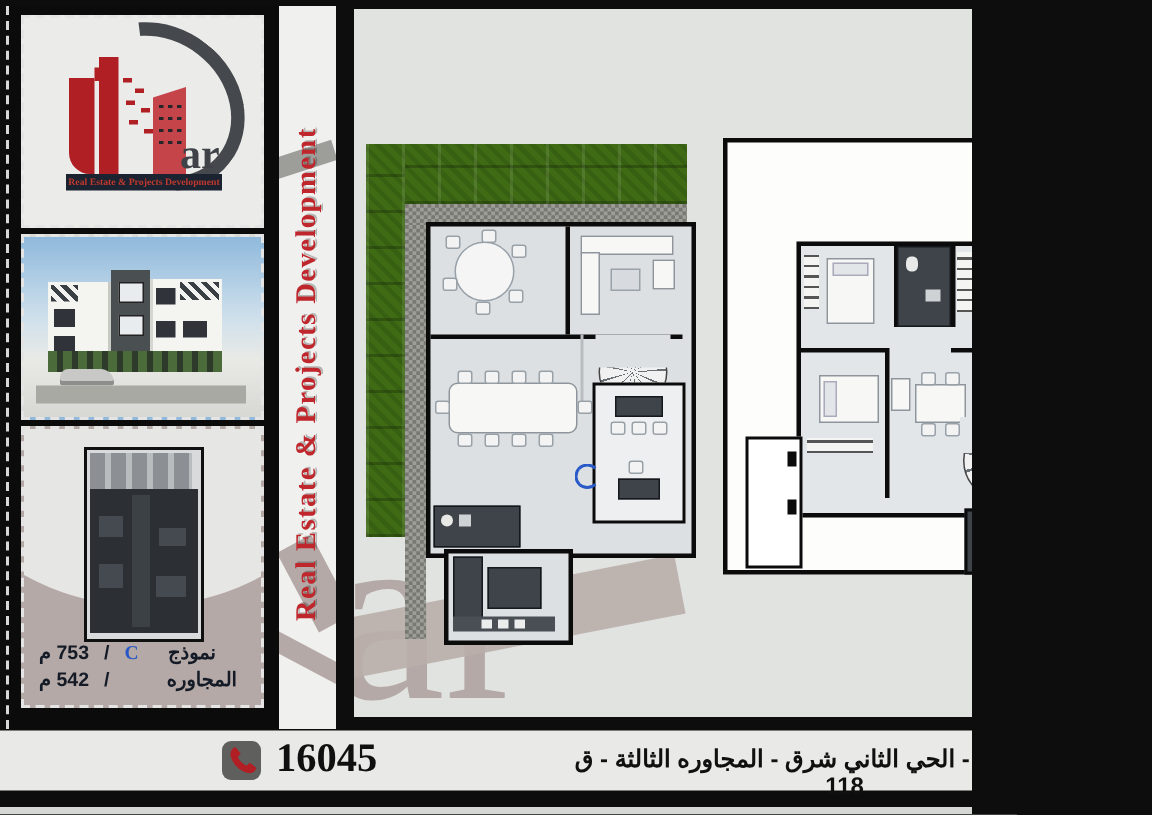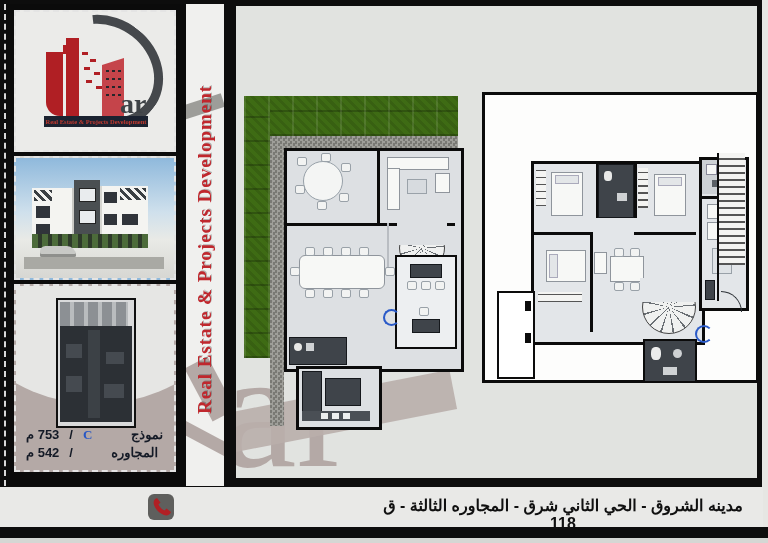"ar" #stage { width: 768px -> 648px }
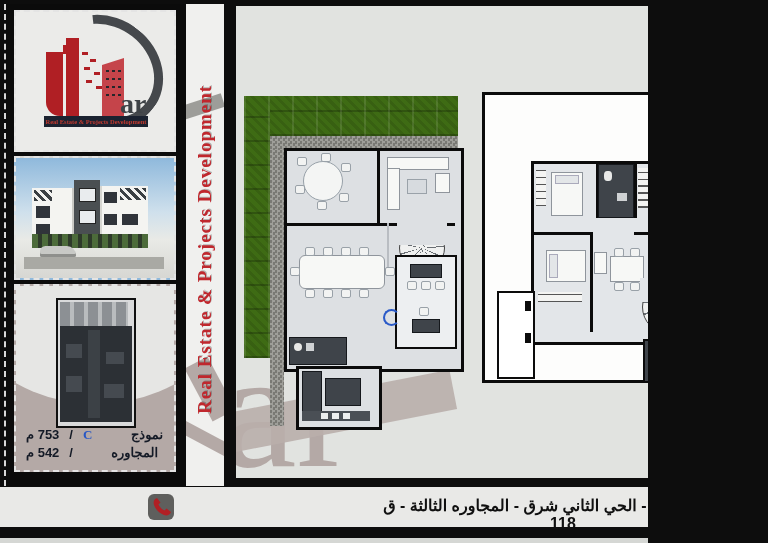"نموذج" span { margin-right: 1px -> 20px }
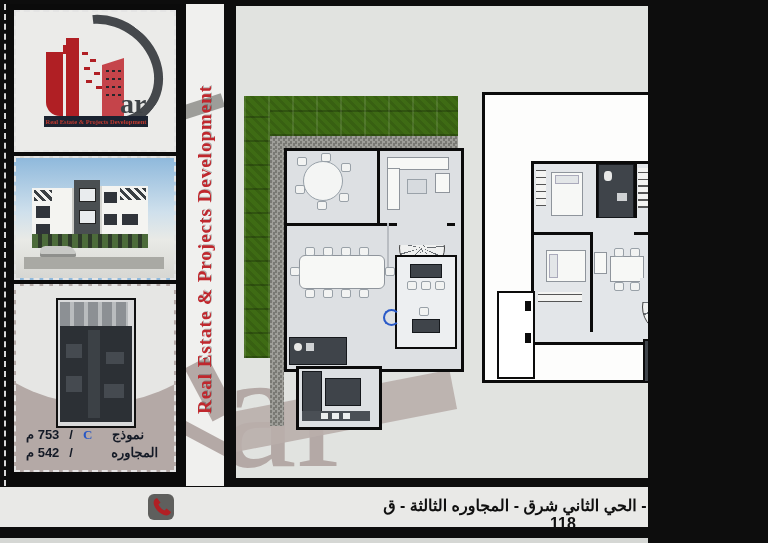"16045" div.abs { html: none -> <div>16045</div> }
